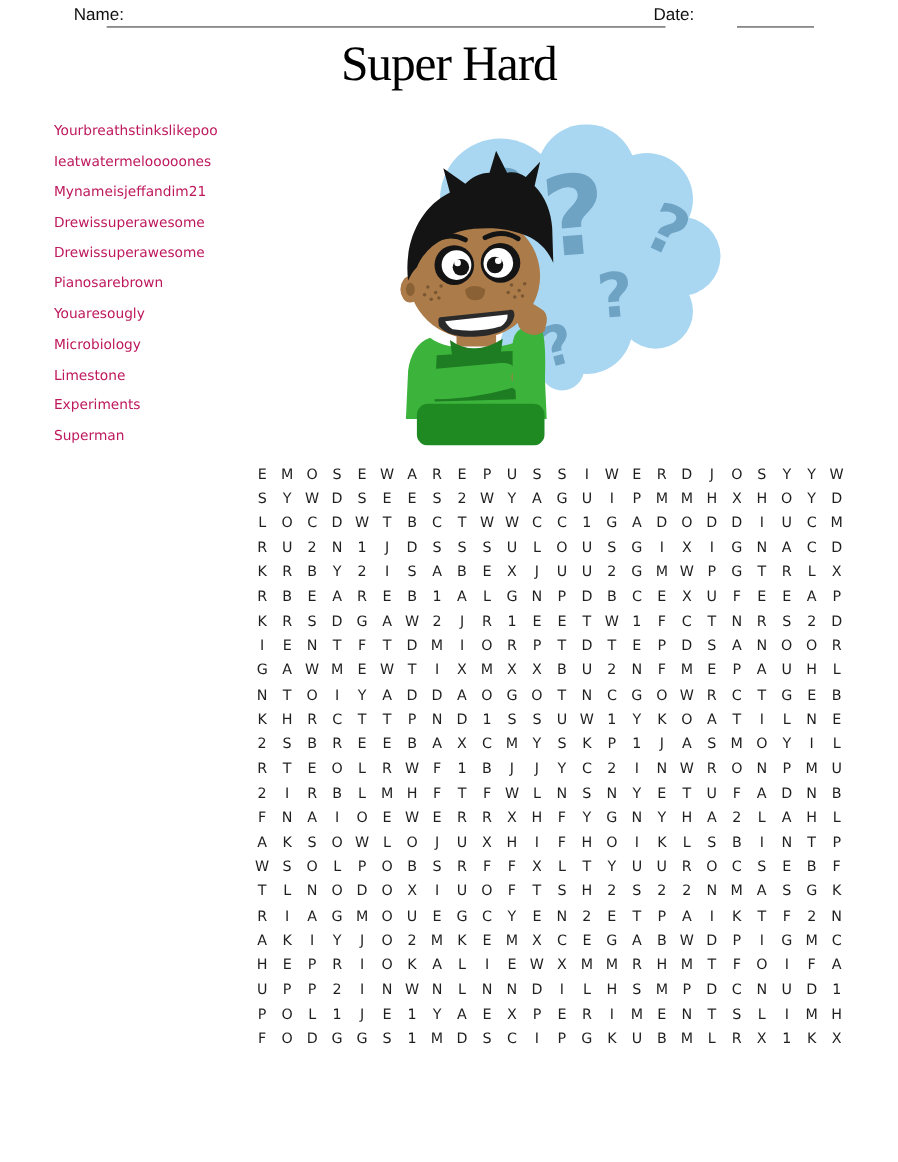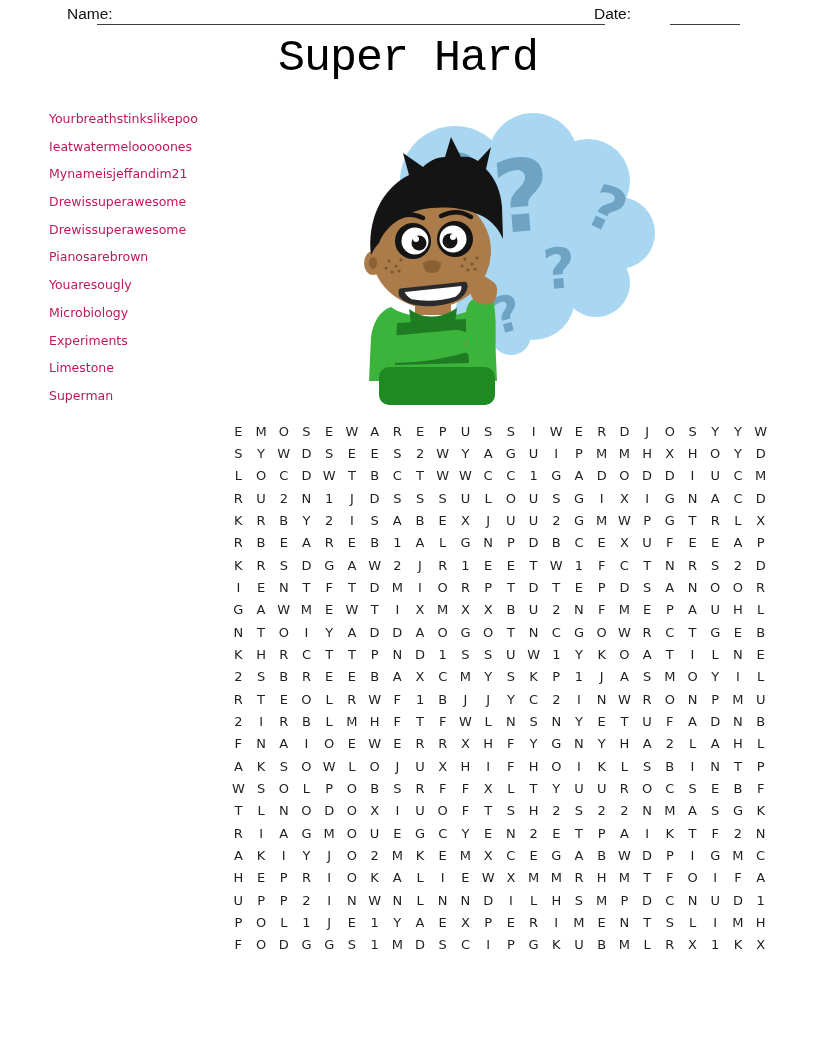"Super Hard" .title { font-family: Liberation Mono, monospace -> Liberation Serif, serif }
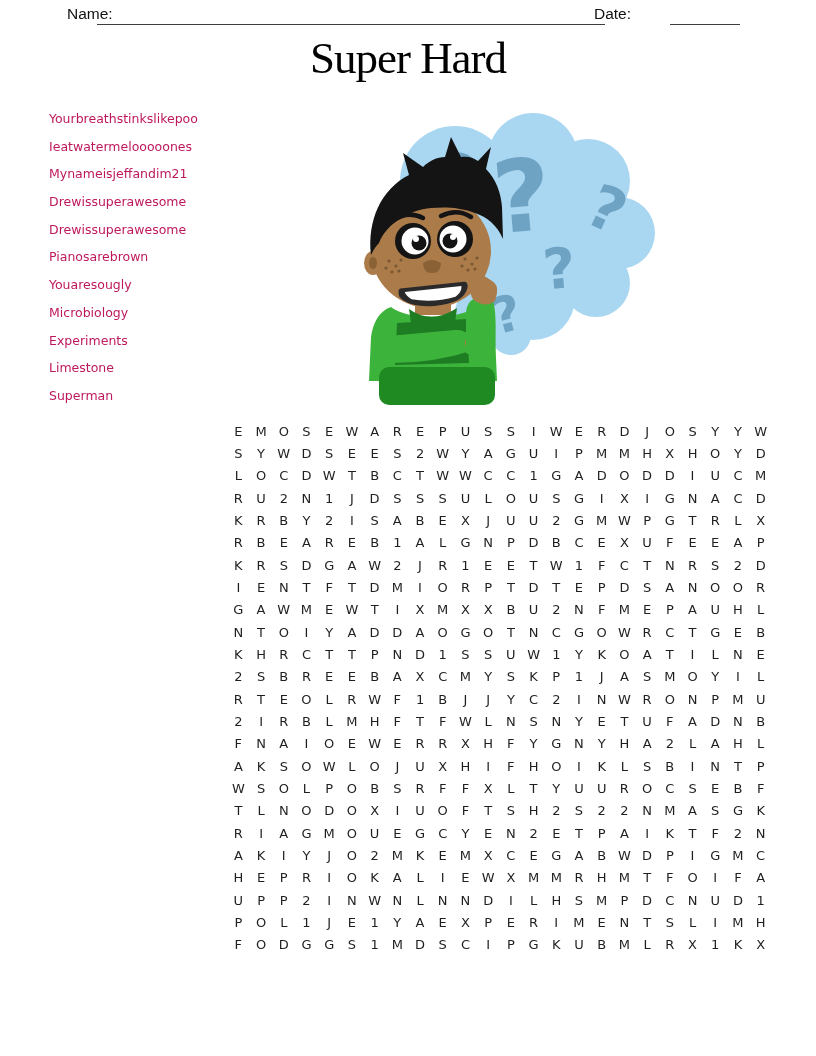"Experiments" div.word { order: before "Limestone" -> after "Limestone" }
